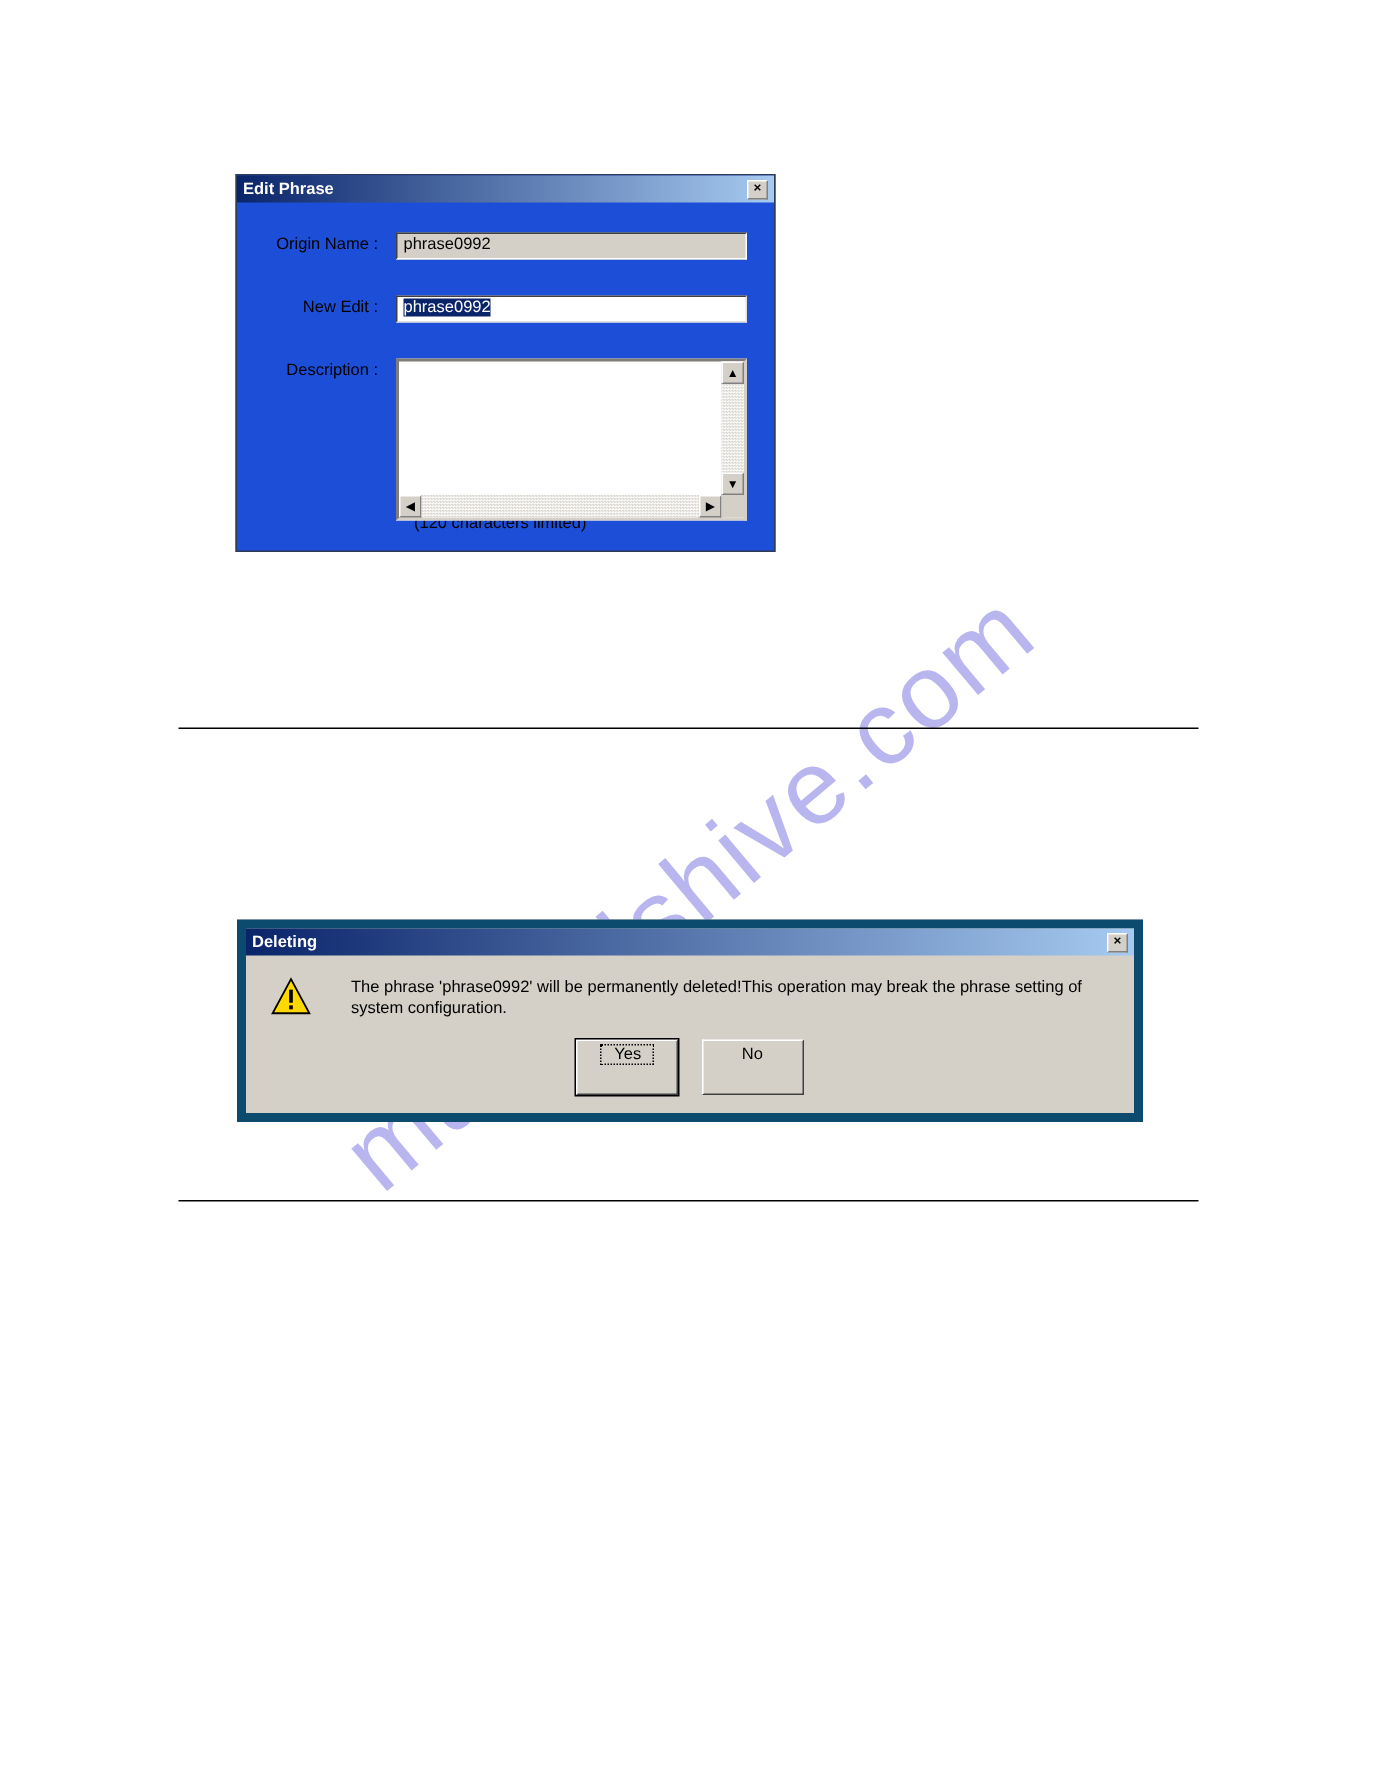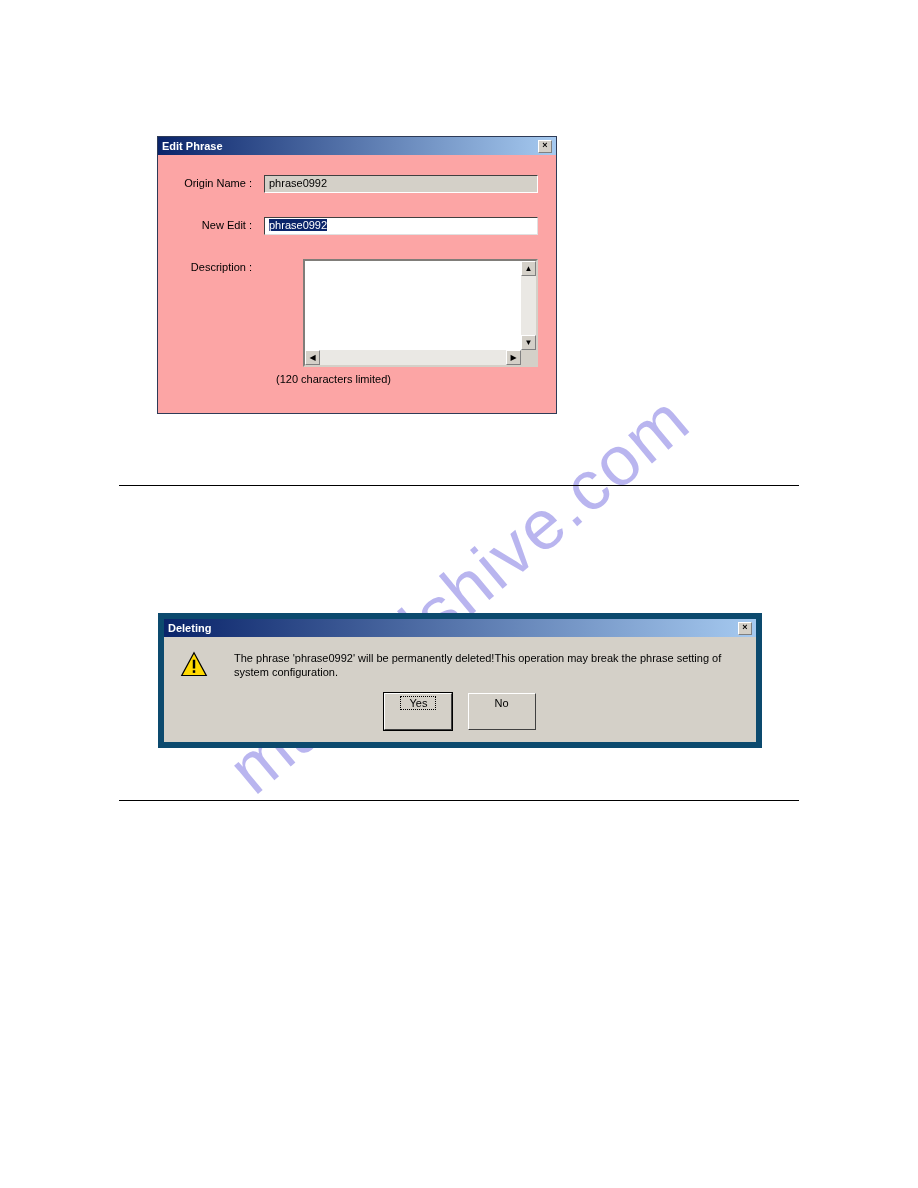"Edit Phrase" .edit-dialog { background: #fca5a5 -> #1d4ed8; top: 136px -> 116px; width: 400px -> 360px }
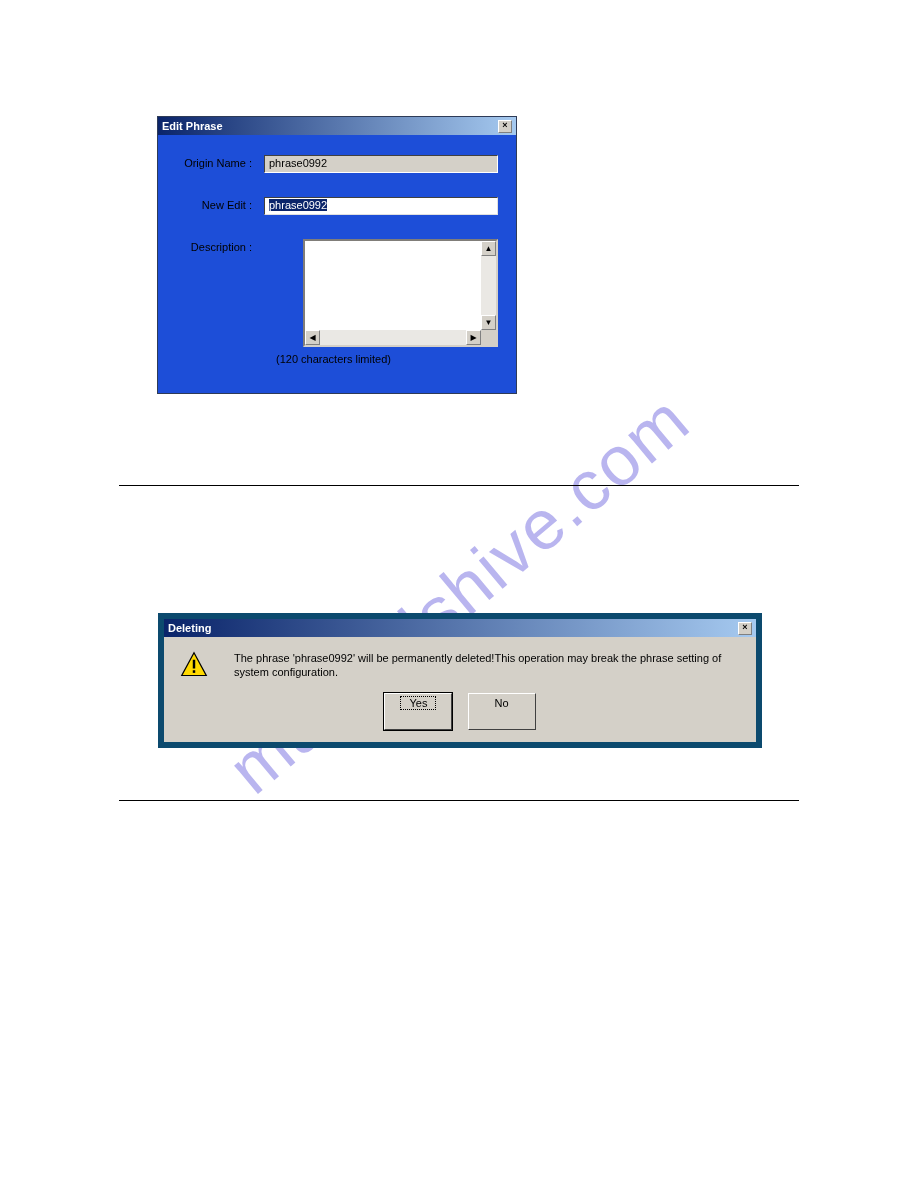"Origin Name :" .dialog-body { padding: 20px 18px 22px 18px -> 20px 18px 6px 18px }
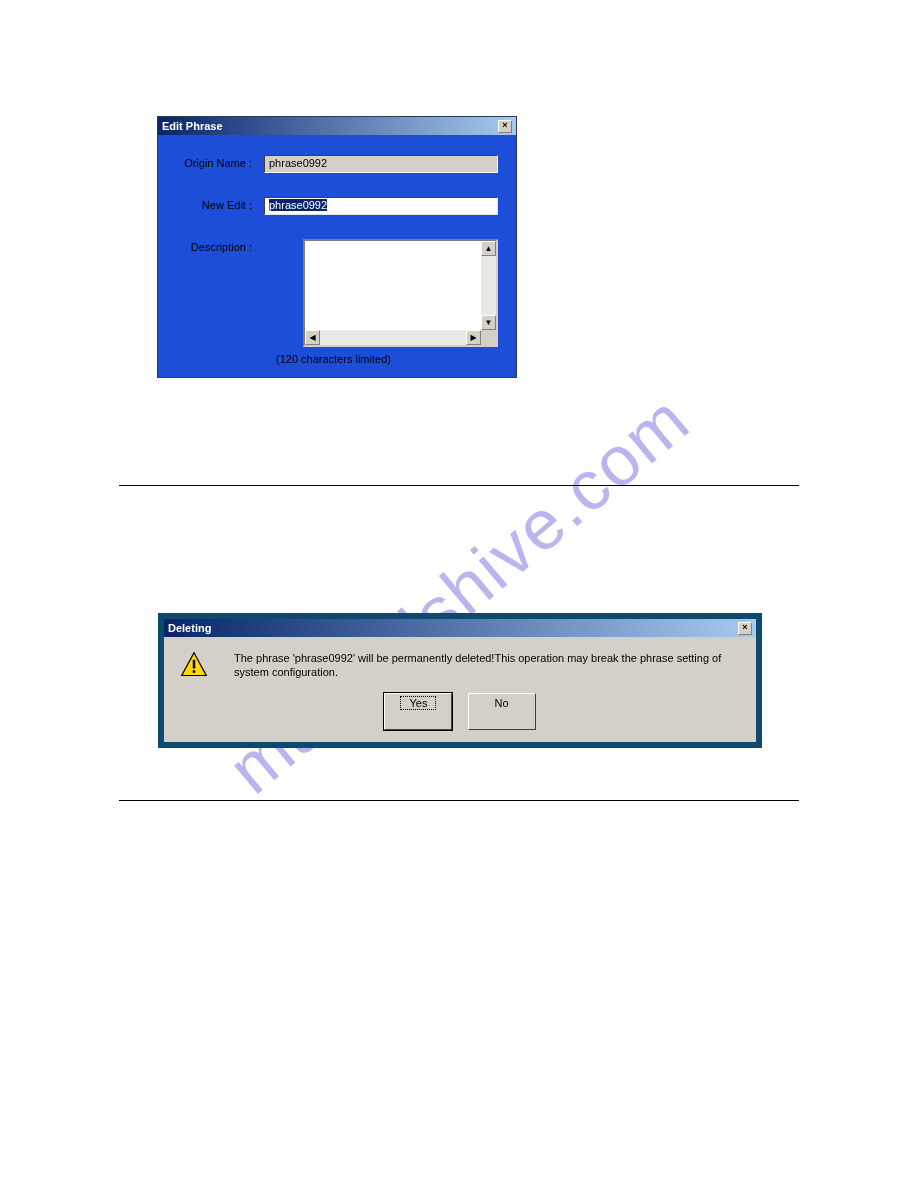"Description :" div.row { gap: 39px -> none; margin-bottom: 24px -> 14px }
